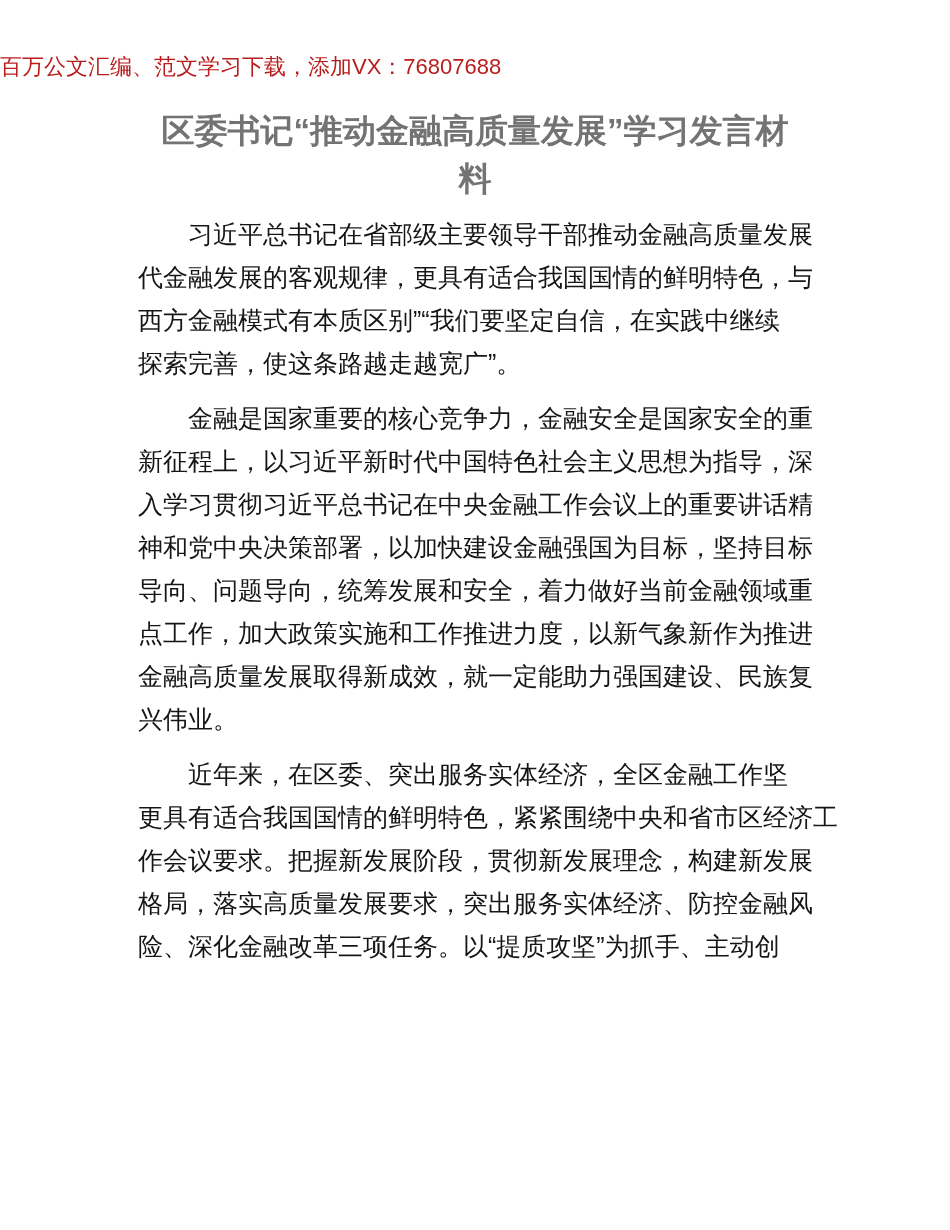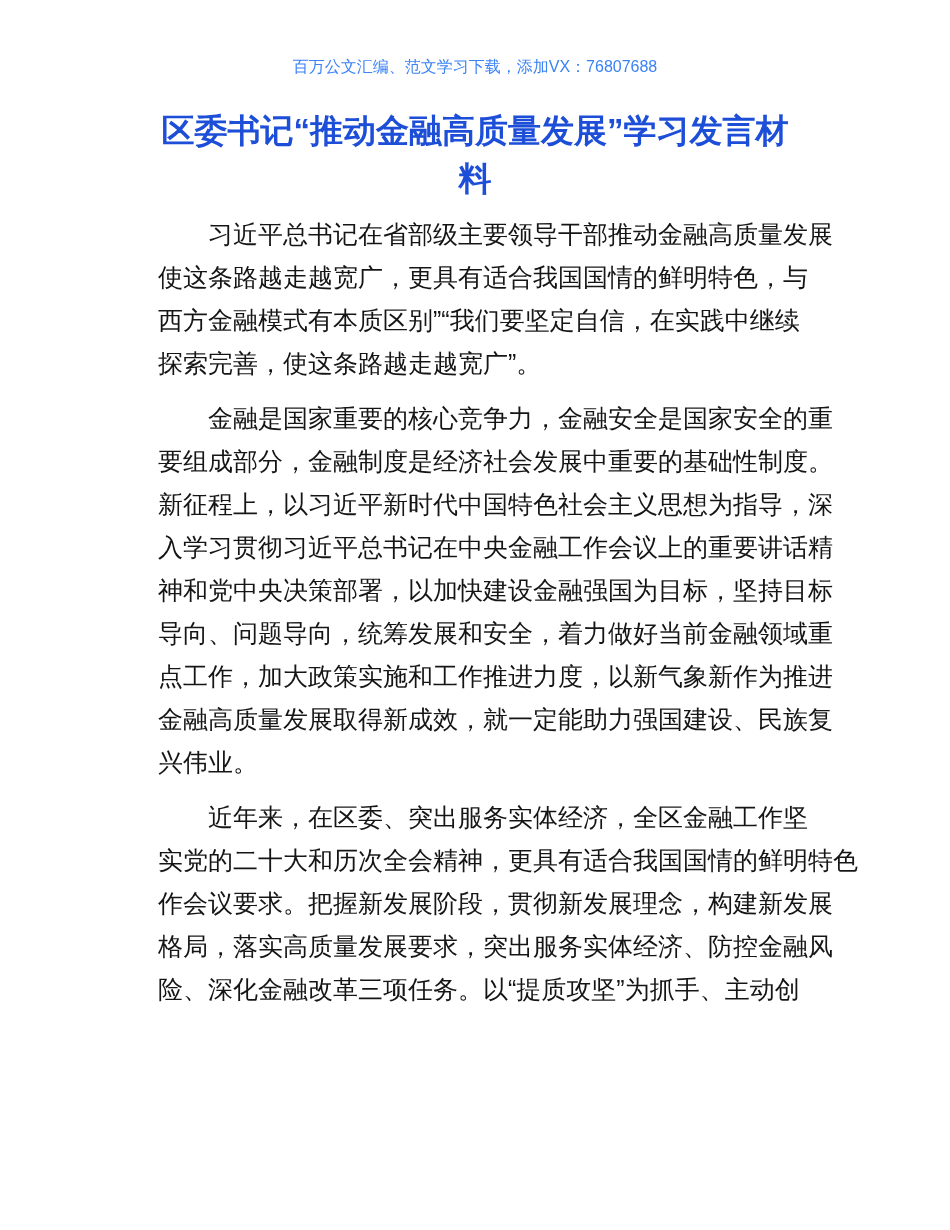"百万公文汇编、范文学习下载，添加VX：76807688" .notice { color: #3b82f6 -> #b91c1c; font-size: 16px -> 22px; text-align: center -> none }
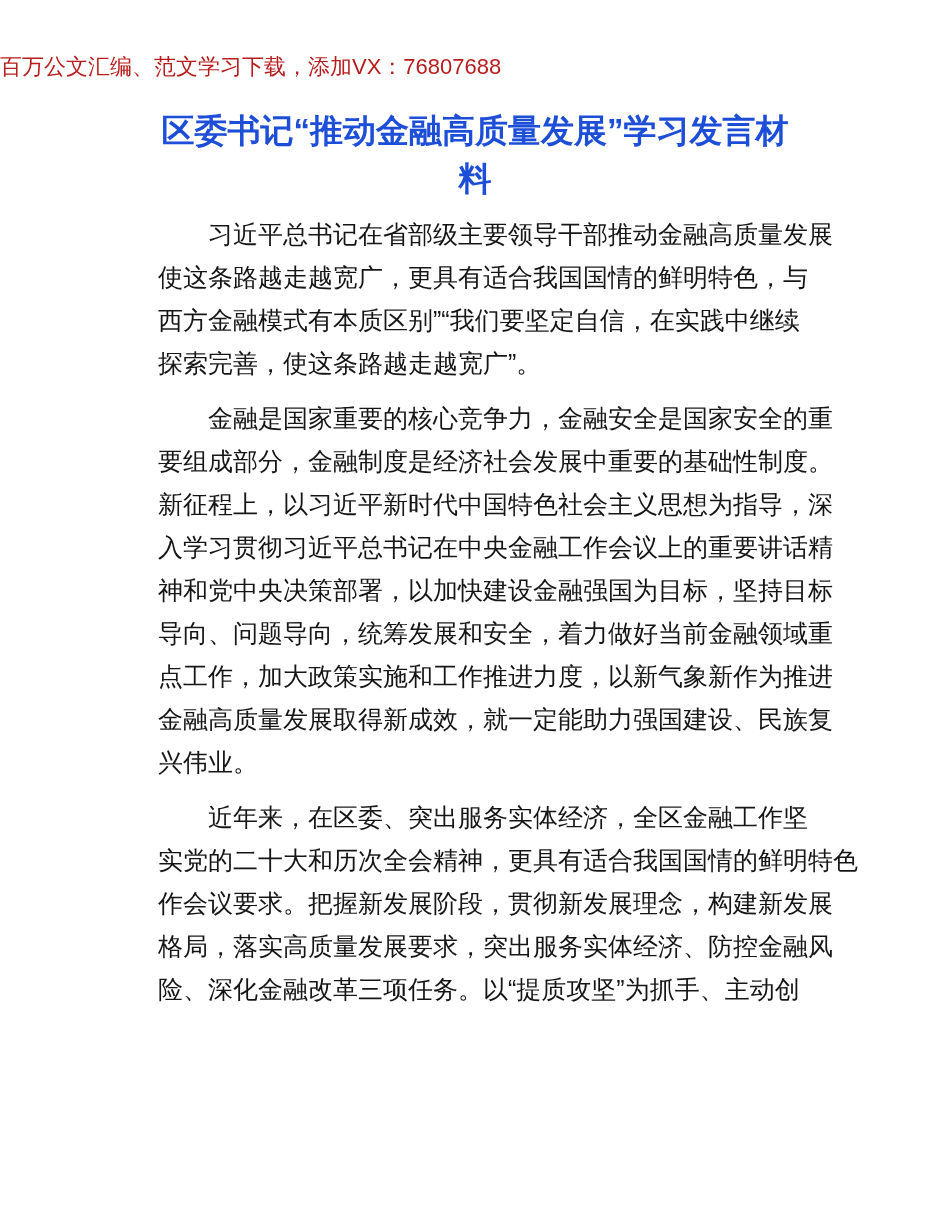"区委书记“推动金融高质量发展”学习发言材" .title { color: #1d4ed8 -> #737373 }
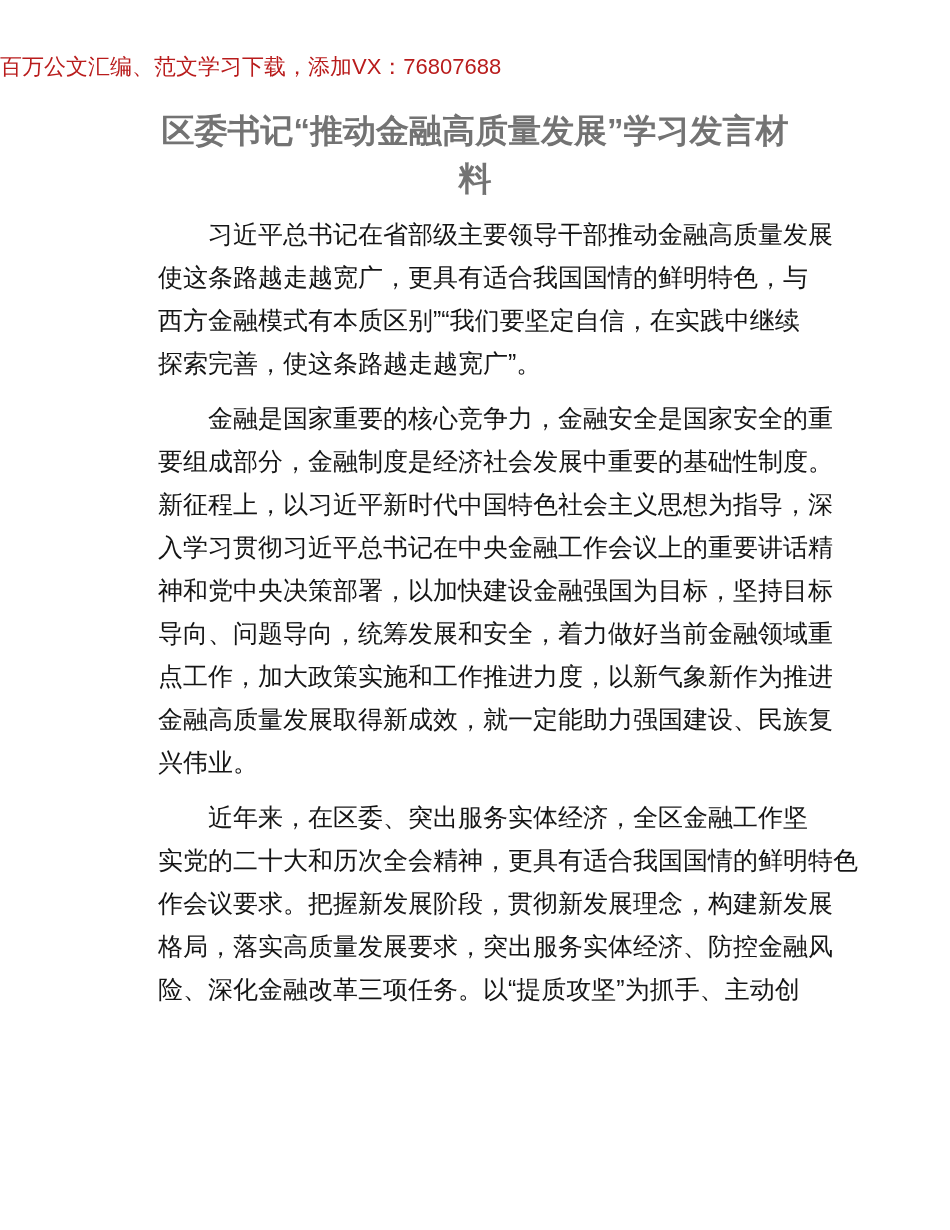"习近平总书记在省部级主要领导干部推动金融高质量发展" .line { margin-left: 20px -> none }
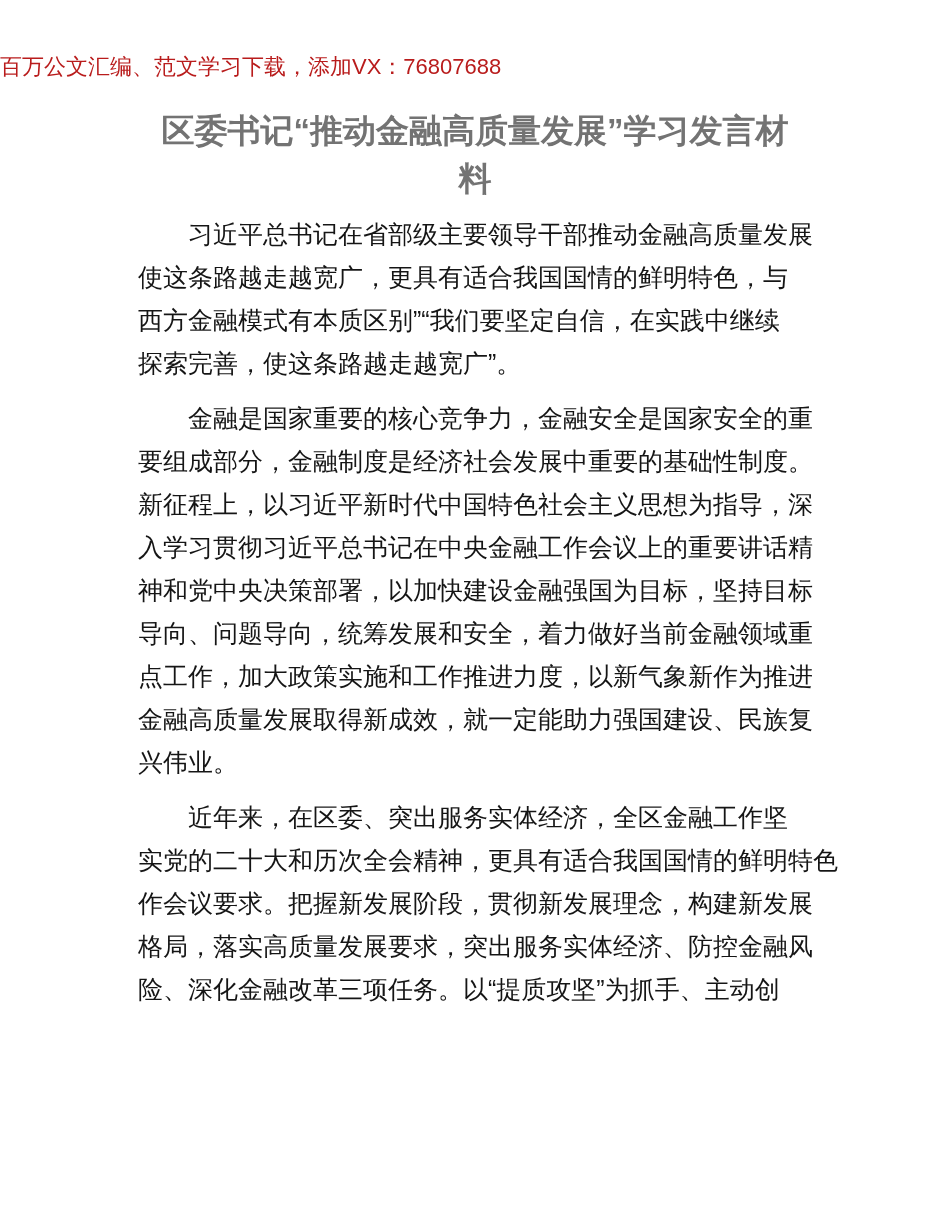"使这条路越走越宽广，更具有适合我国国情的鲜明特色，与" div.line { text: 使这条路越走越宽广 -> 代金融发展的客观规律 }
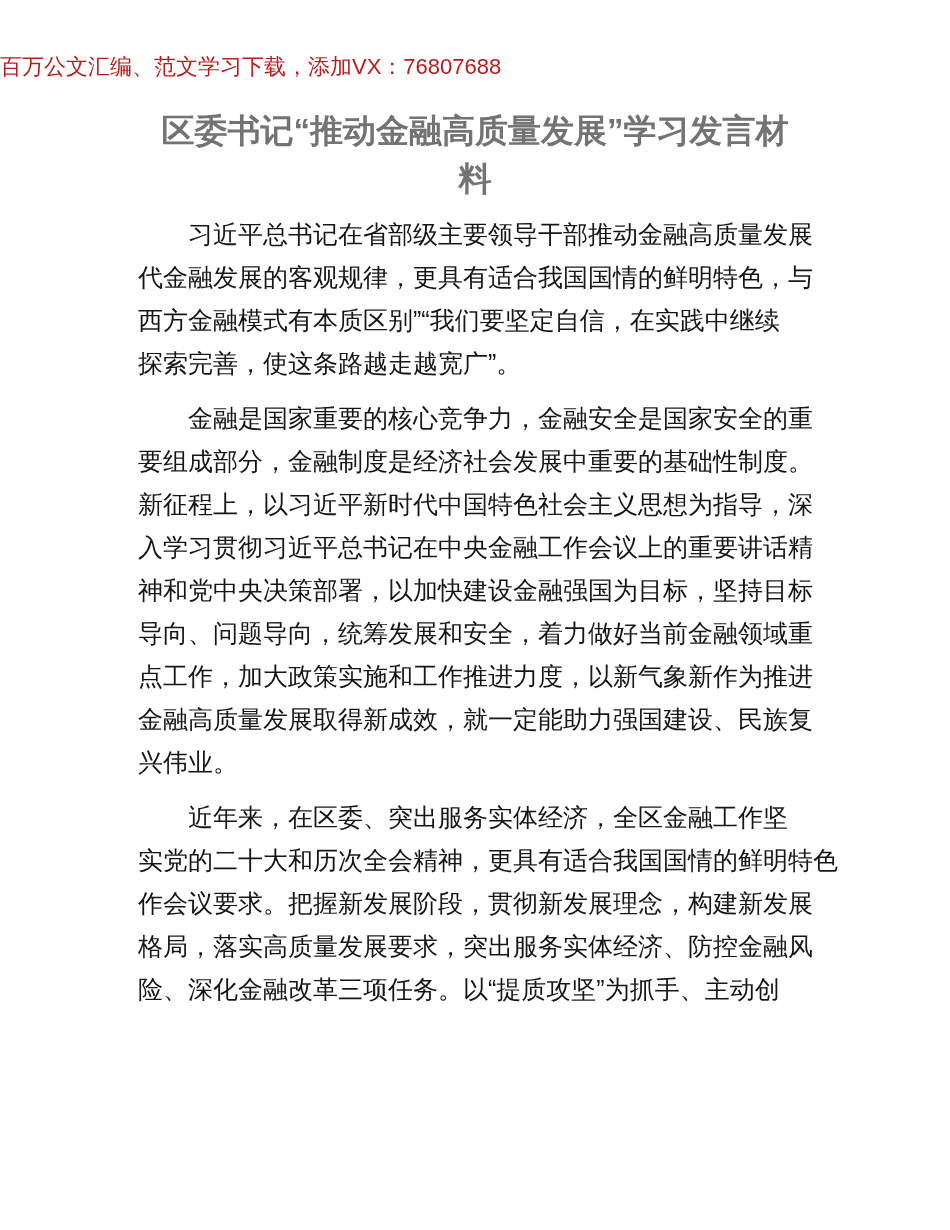"要组成部分，金融制度是经济社会发展中重要的基础性制度。" div.line { html: <div>要组成部分，金融制度是经济社会发展中重要的基础性制度。</div> -> none }
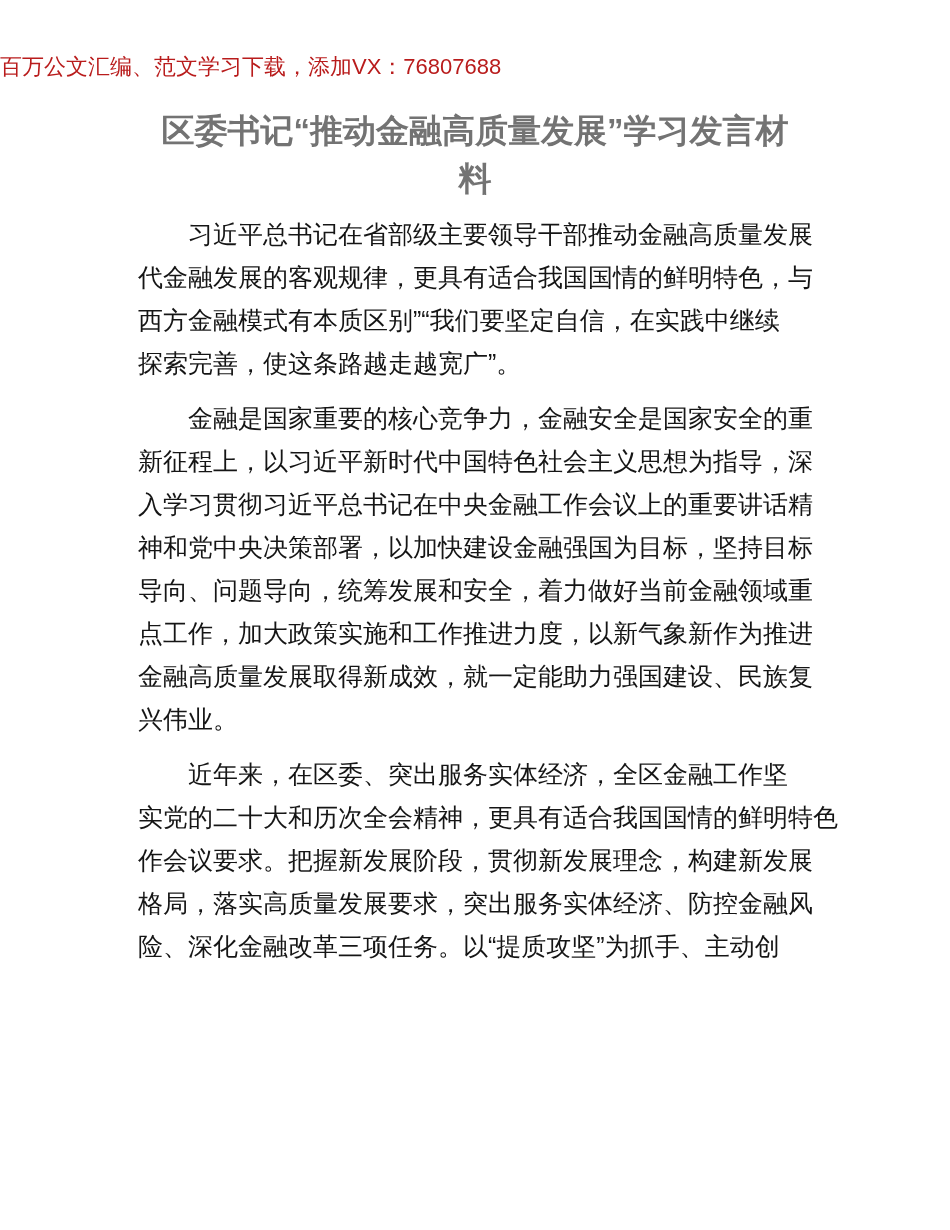"实党的二十大和历次全会精神，更具有适合我国国情的鲜明特色" div.line { text: 实党的二十大和历次全会精神，更具有适合我国国情的鲜明特色 -> 更具有适合我国国情的鲜明特色，紧紧围绕中央和省市区经济工 }
